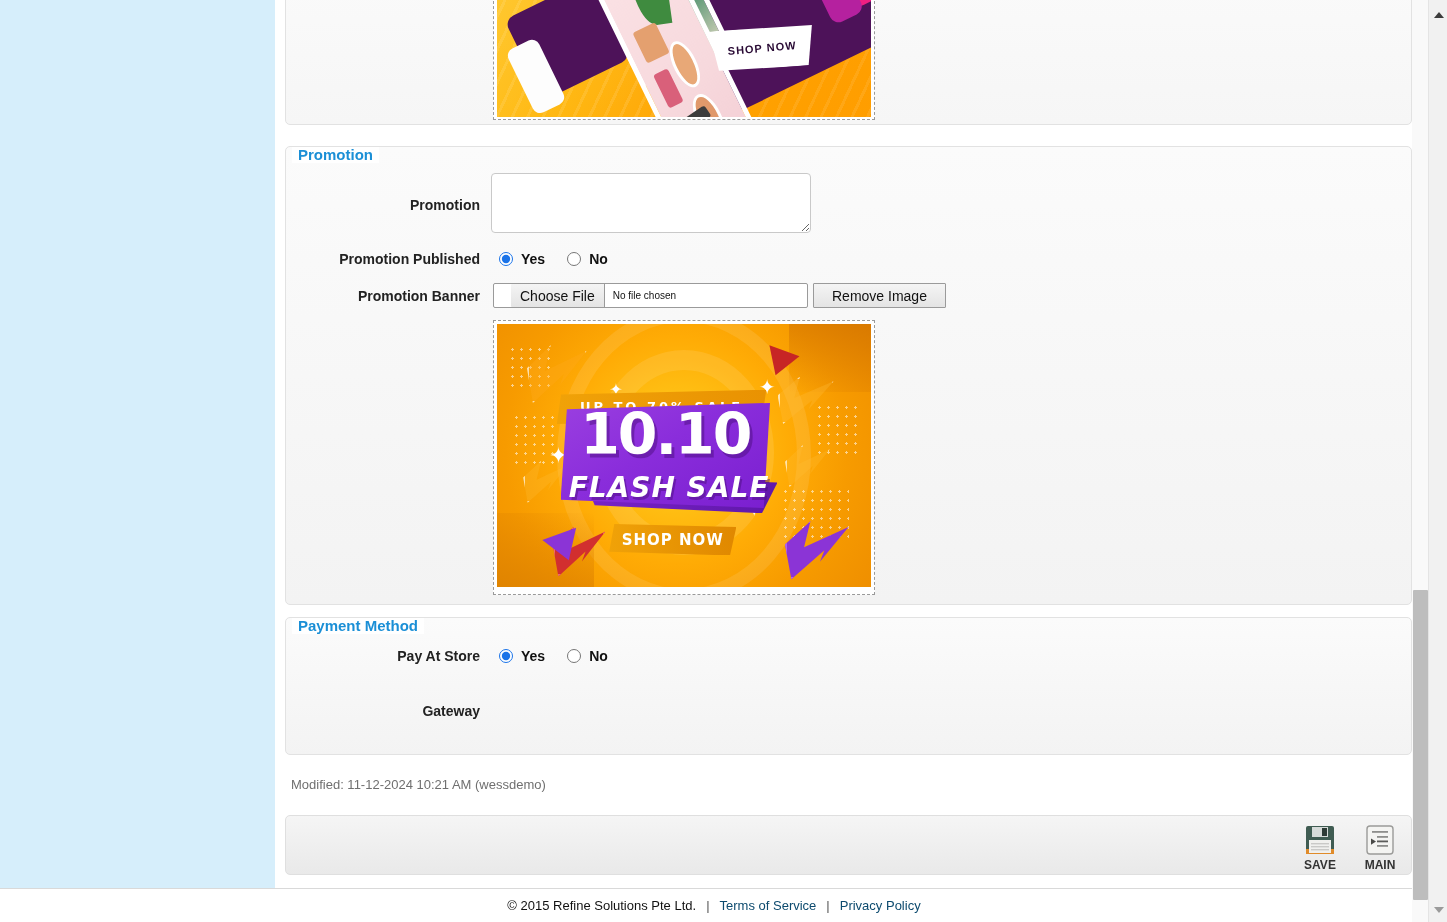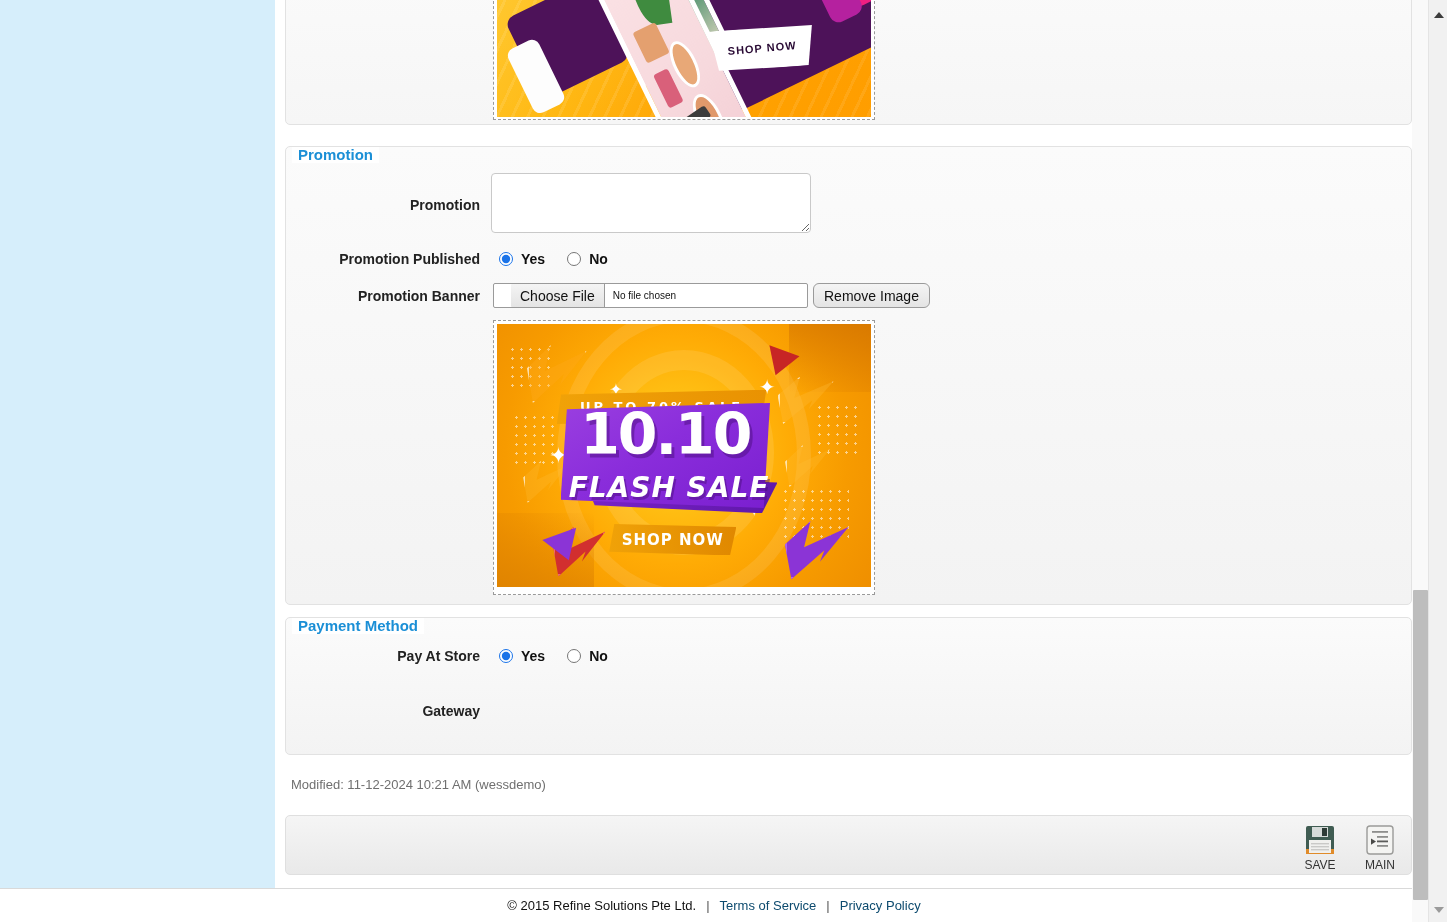"Remove Image" .btn-remove { border-radius: 6px -> 1px; padding: 0 10px -> 0 18px }
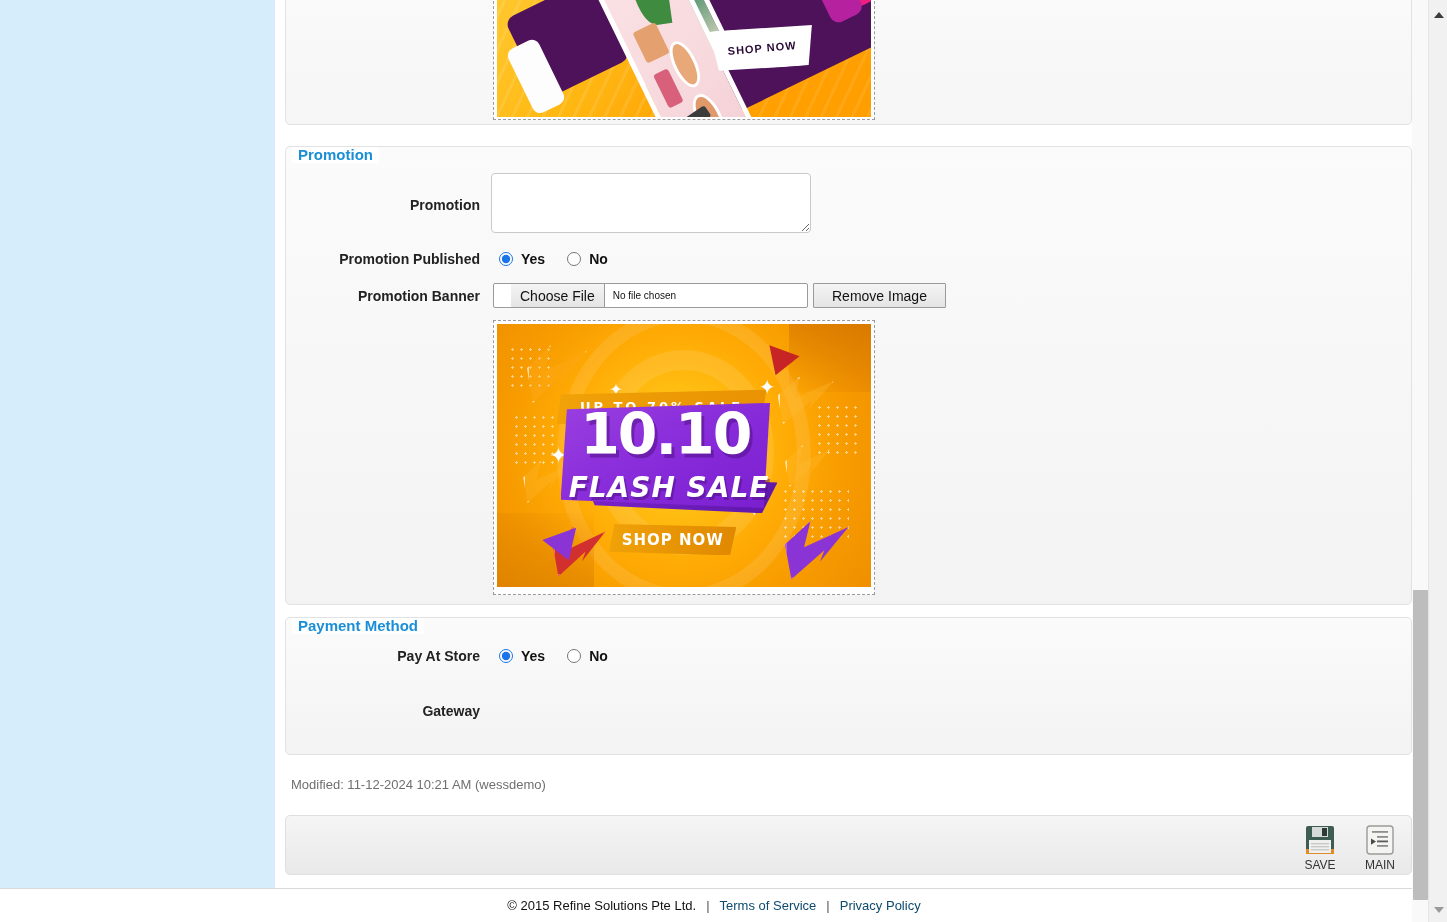"SAVE" .toolbar { font-weight: none -> bold }
